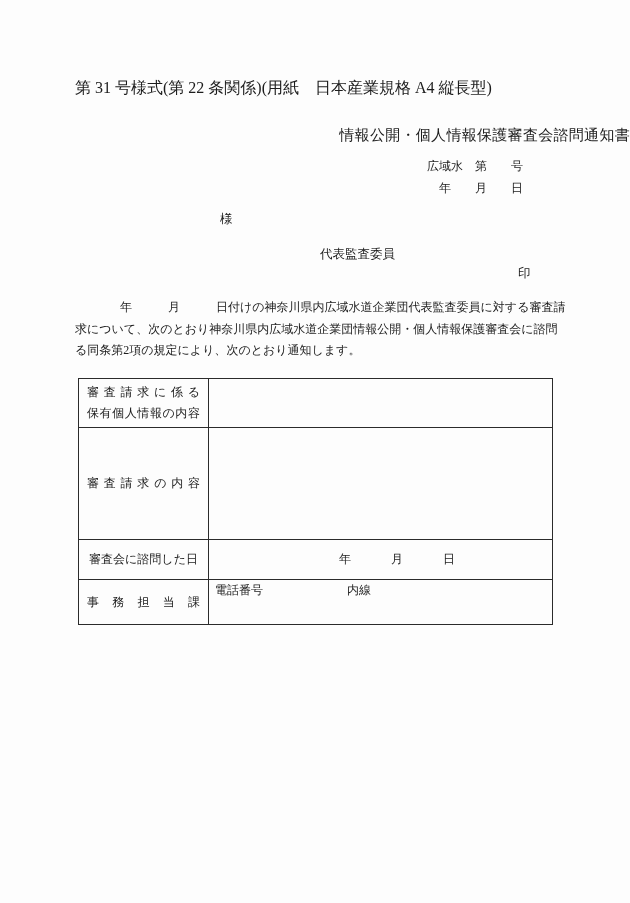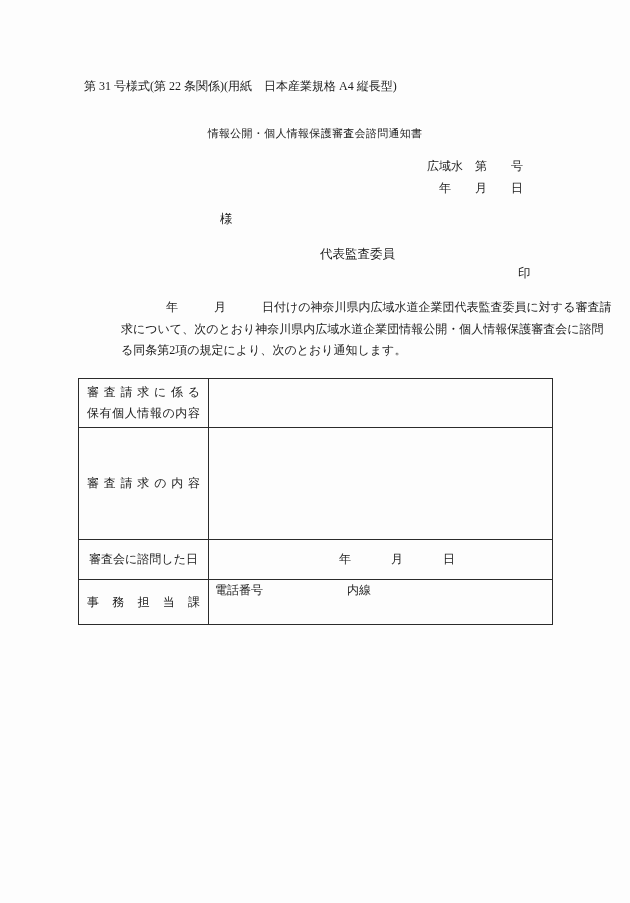"第 31 号様式(第 22 条関係)(用紙" .form-number { font-size: 12px -> 16px; margin-left: 9px -> none }
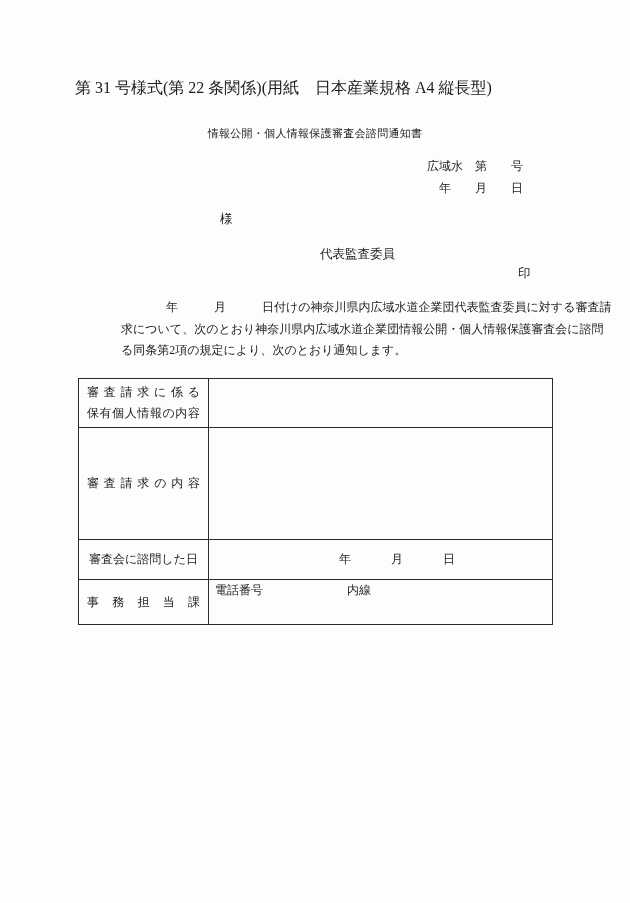"情報公開・個人情報保護審査会諮問通知書" .doc-title { font-size: 11px -> 15px; text-align: center -> right }
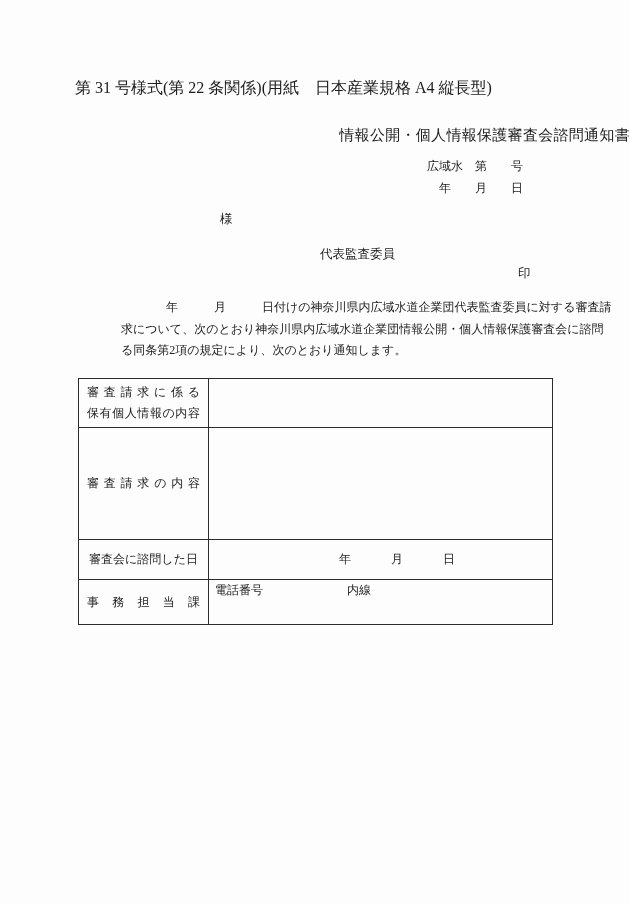"年 月 日付けの神奈川県内広域水道企業団代表監査委員に対する審査請" .body-text { margin-left: 46px -> none }
